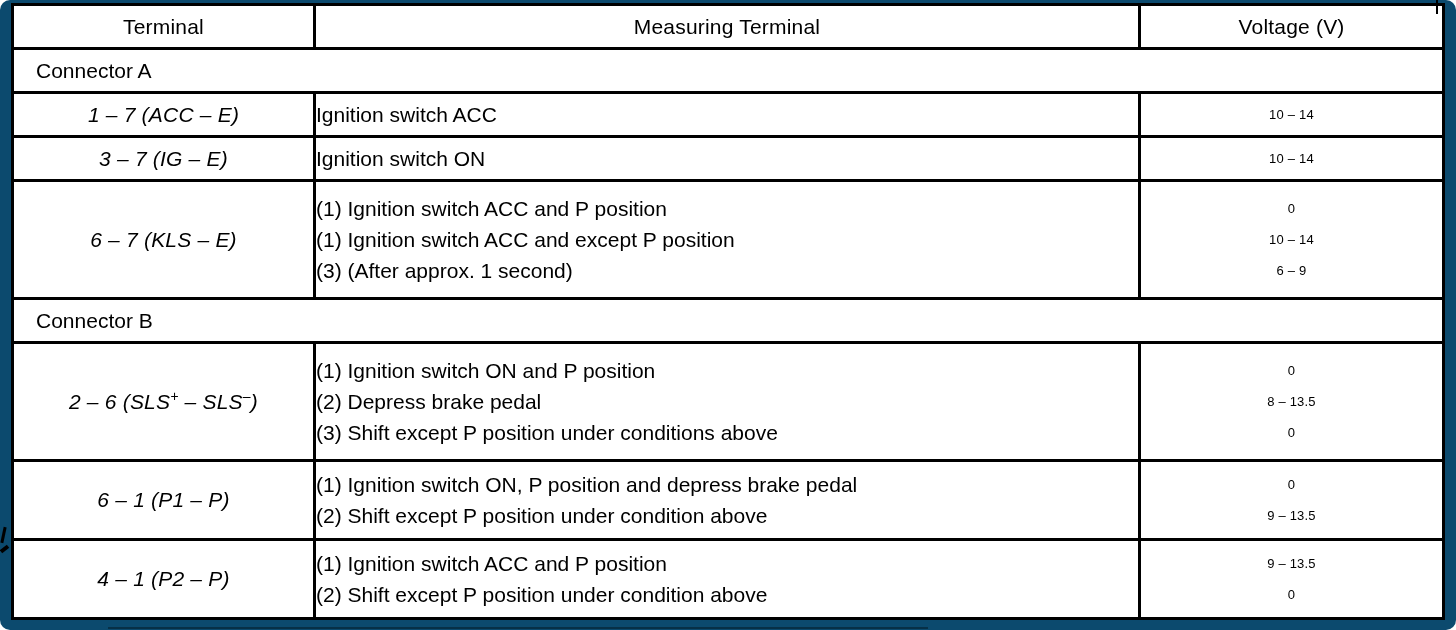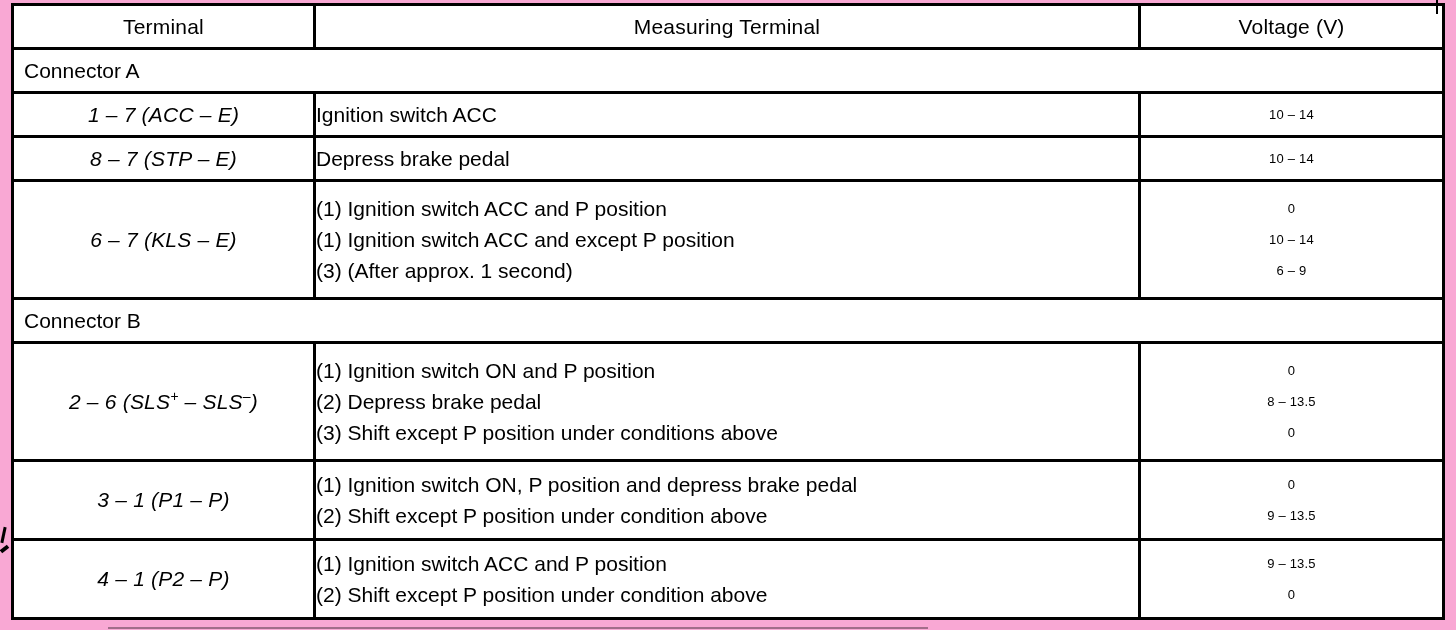"Terminal" #page { background: #f9a8d4 -> #0c4a6e; border-radius: none -> 10px }
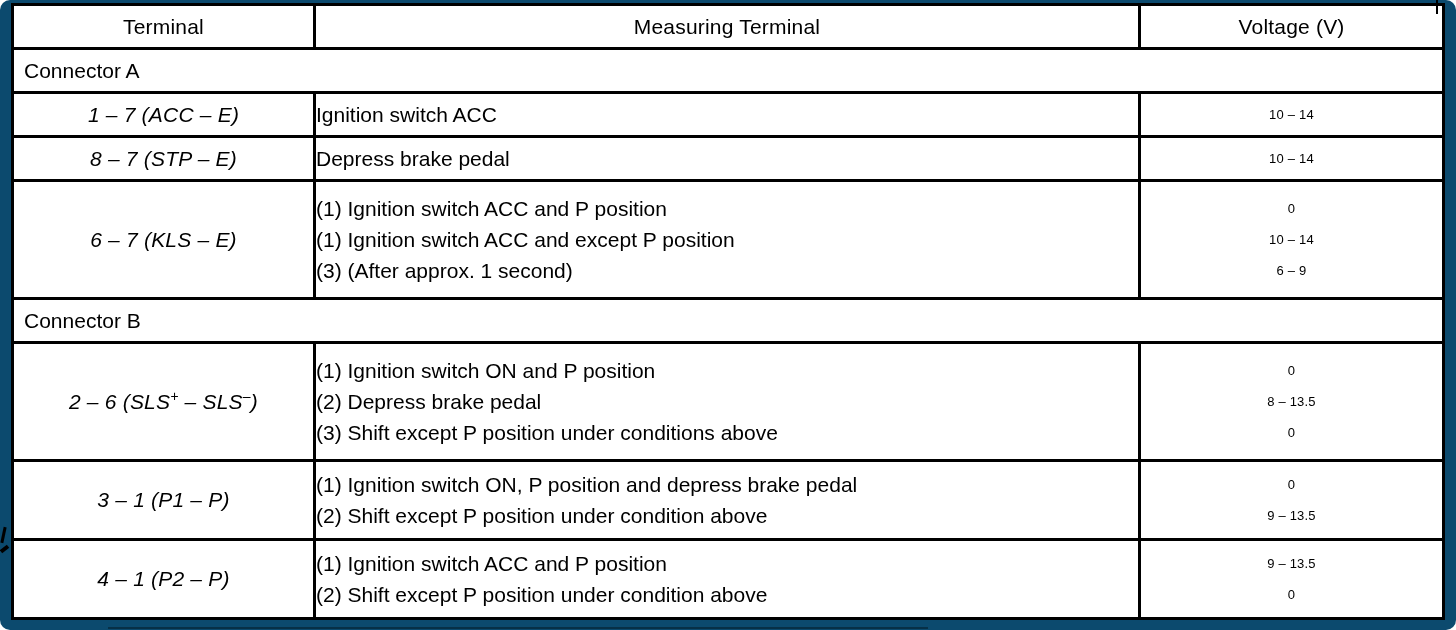"Connector A" tr.banner td { padding-left: 10px -> 22px }
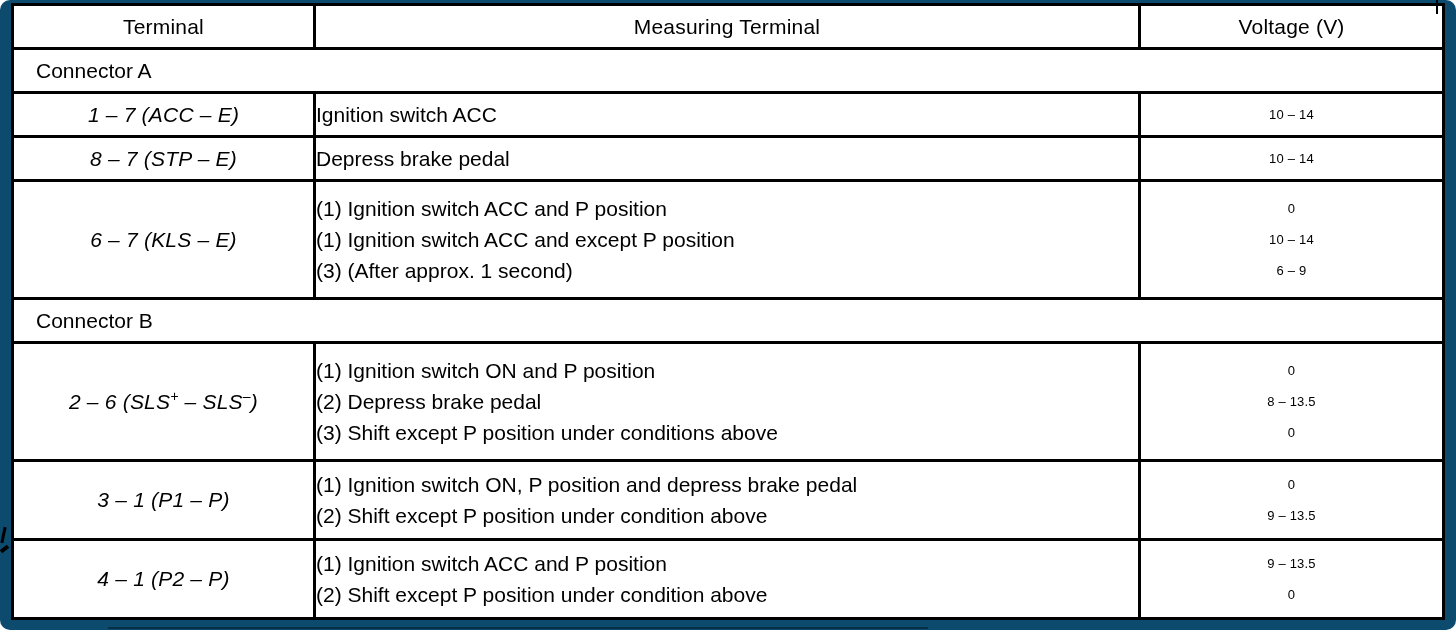"3 – 7 (IG –" tr.r1 { html: none -> <tr> <td>3 – 7 (IG – E)</td> <td> <span>Ignition switch ON</span> </td> <td> <span>10 – 14</span> </td> </tr> }
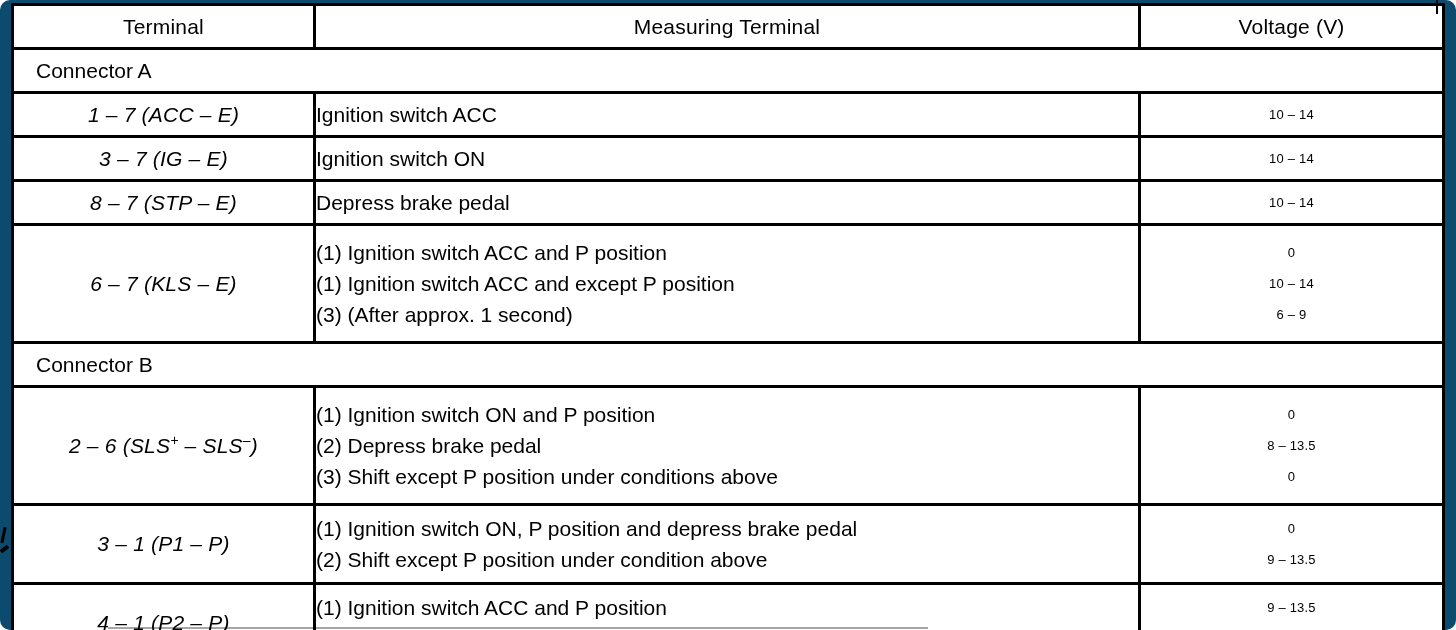"8 – 7 (STP –" tr.r1 { html: <tr> <td>8 – 7 (STP – E)</td> <td> <span>Depress brake pedal</span> </td> <td> <span>10 – 14</span> </td> </tr> -> none }
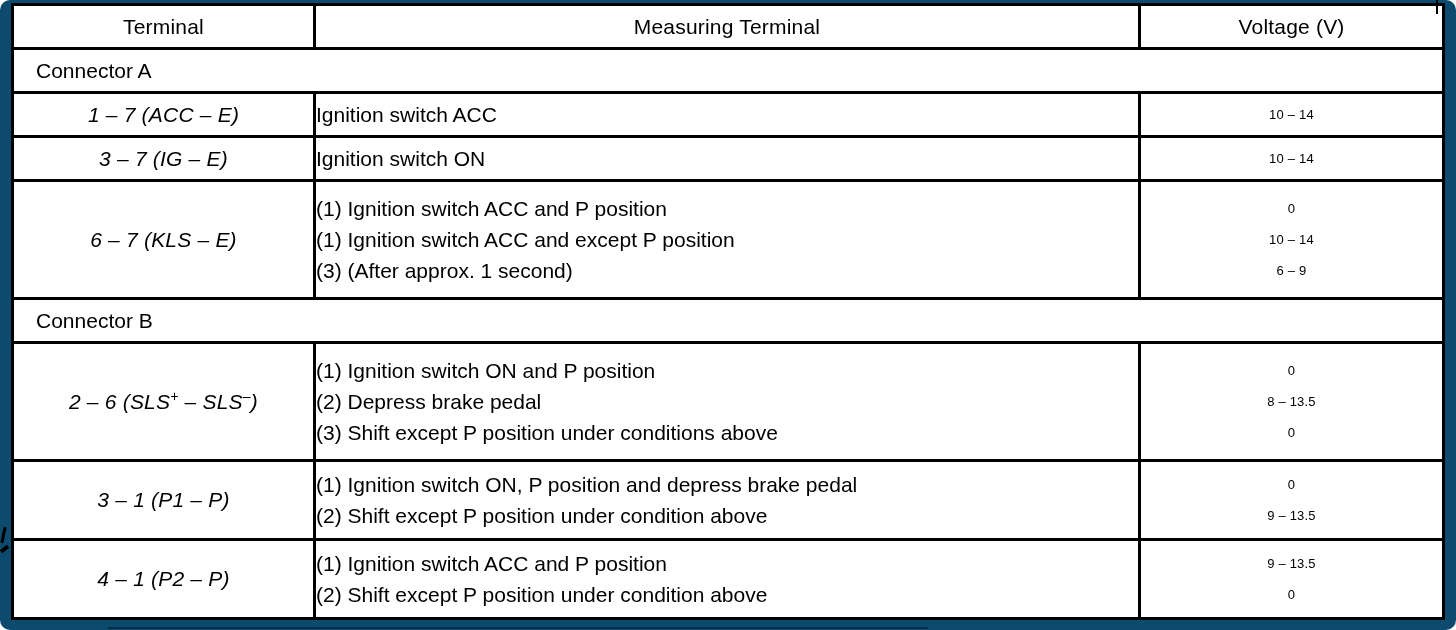"3 – 1 (P1 –" td.term { text: 3 -> 6 }
